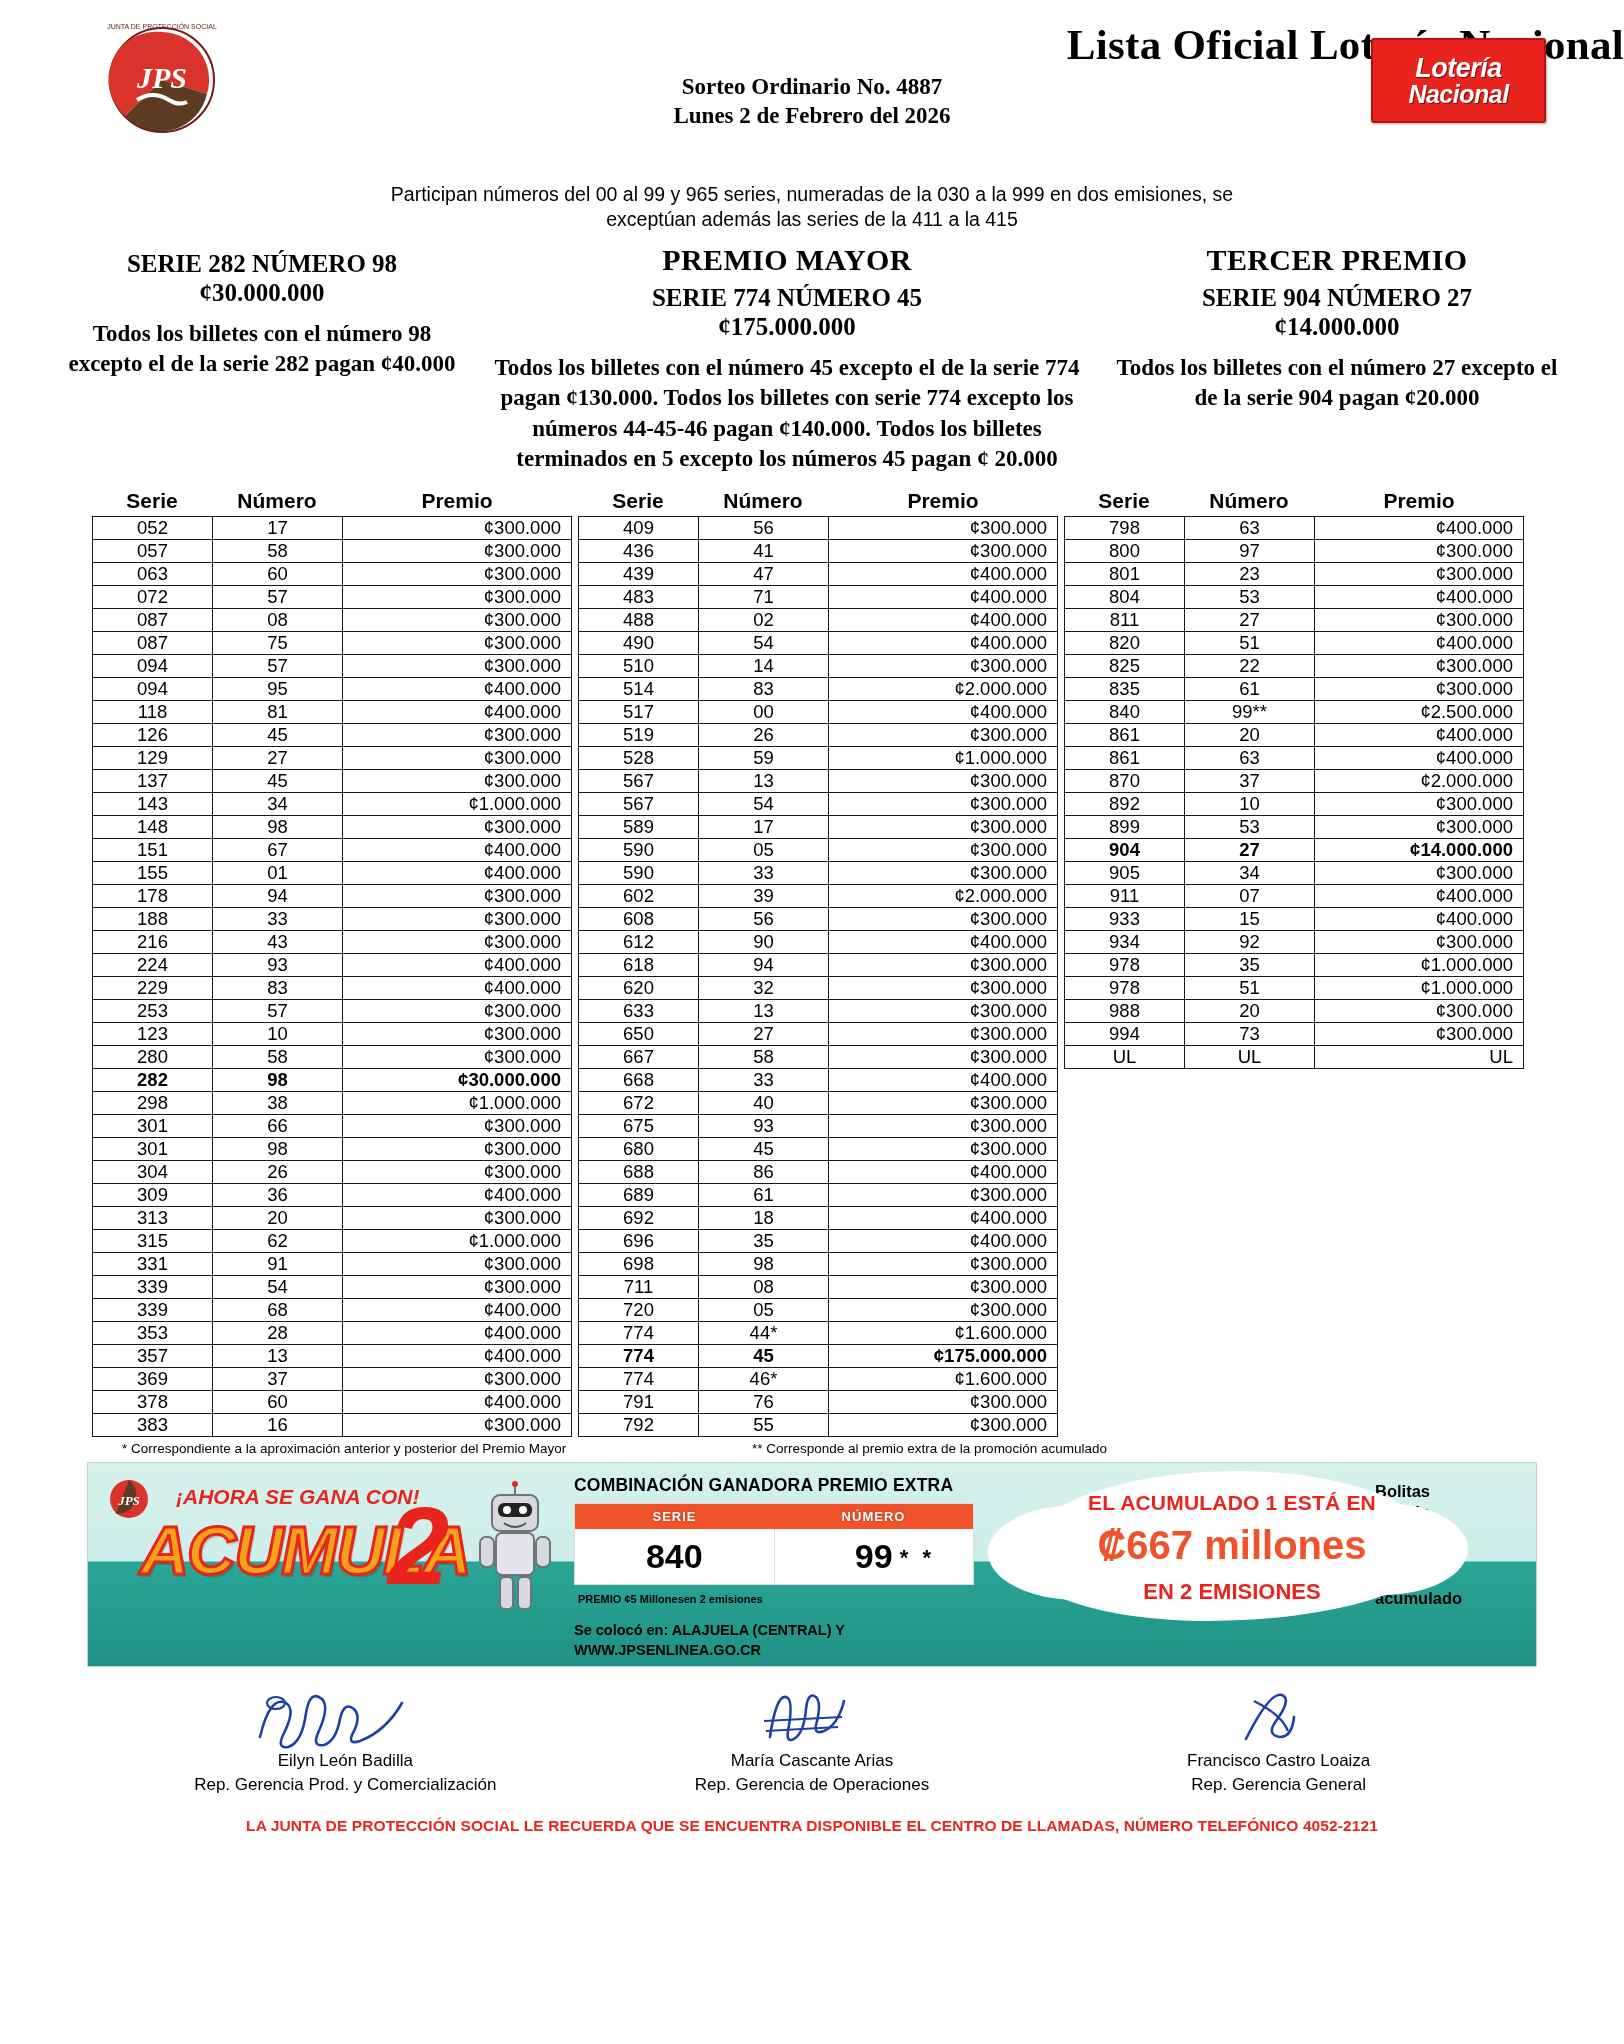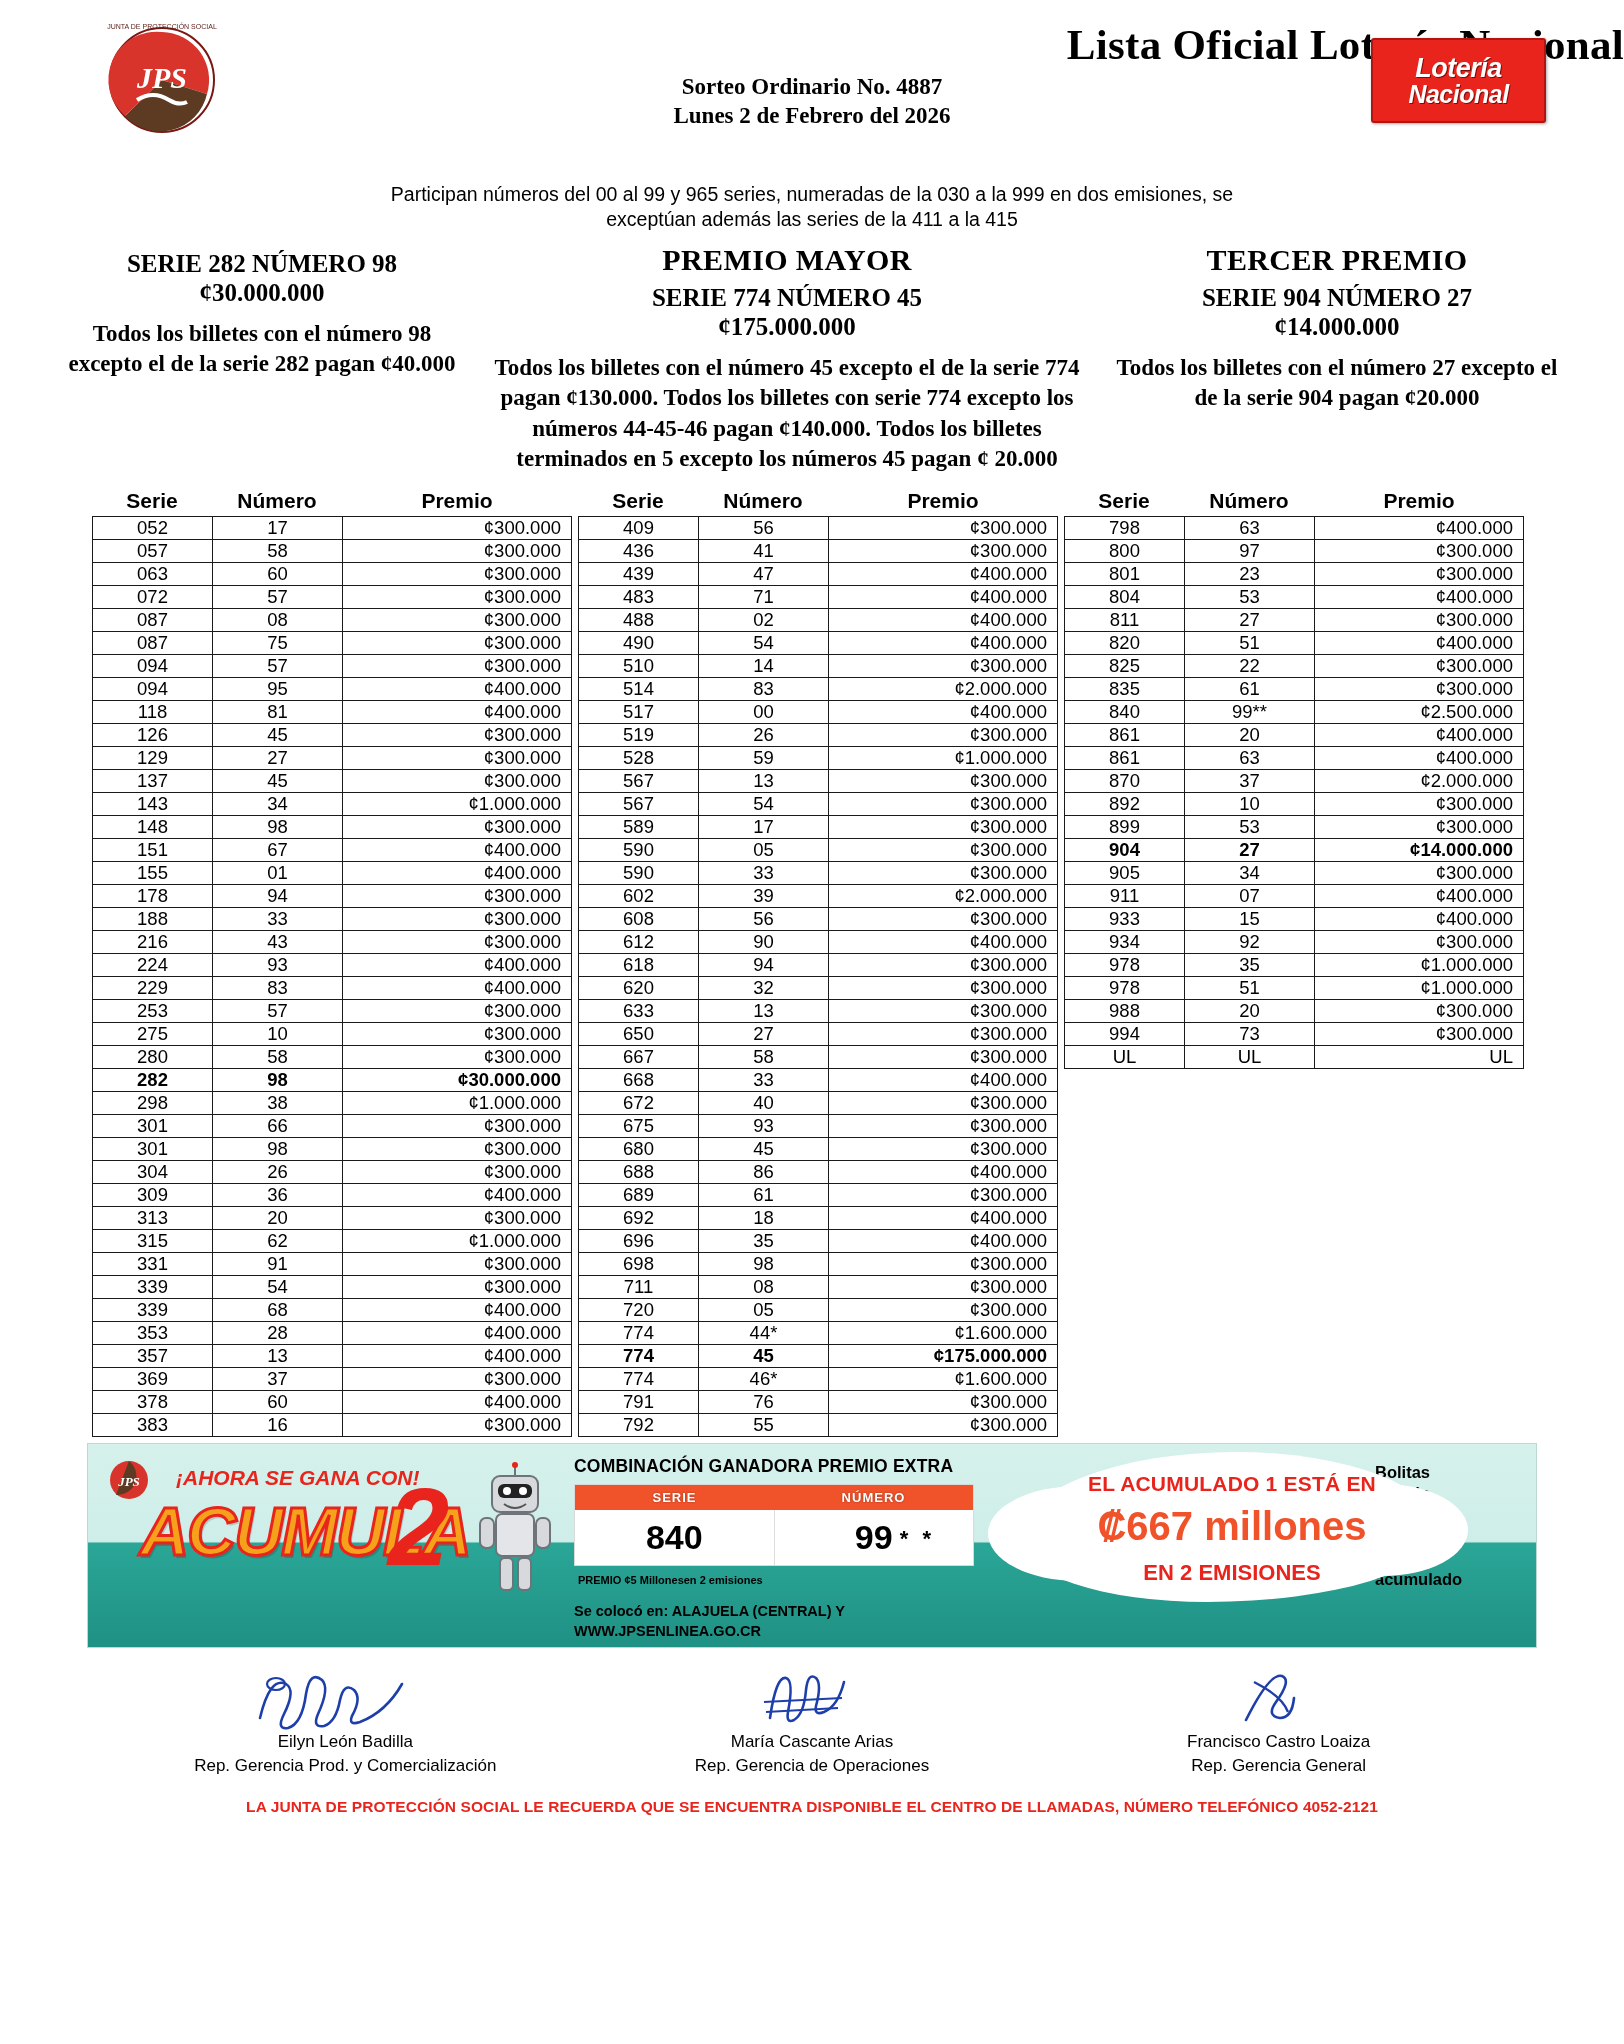"275" td.serie { text: 275 -> 123 }
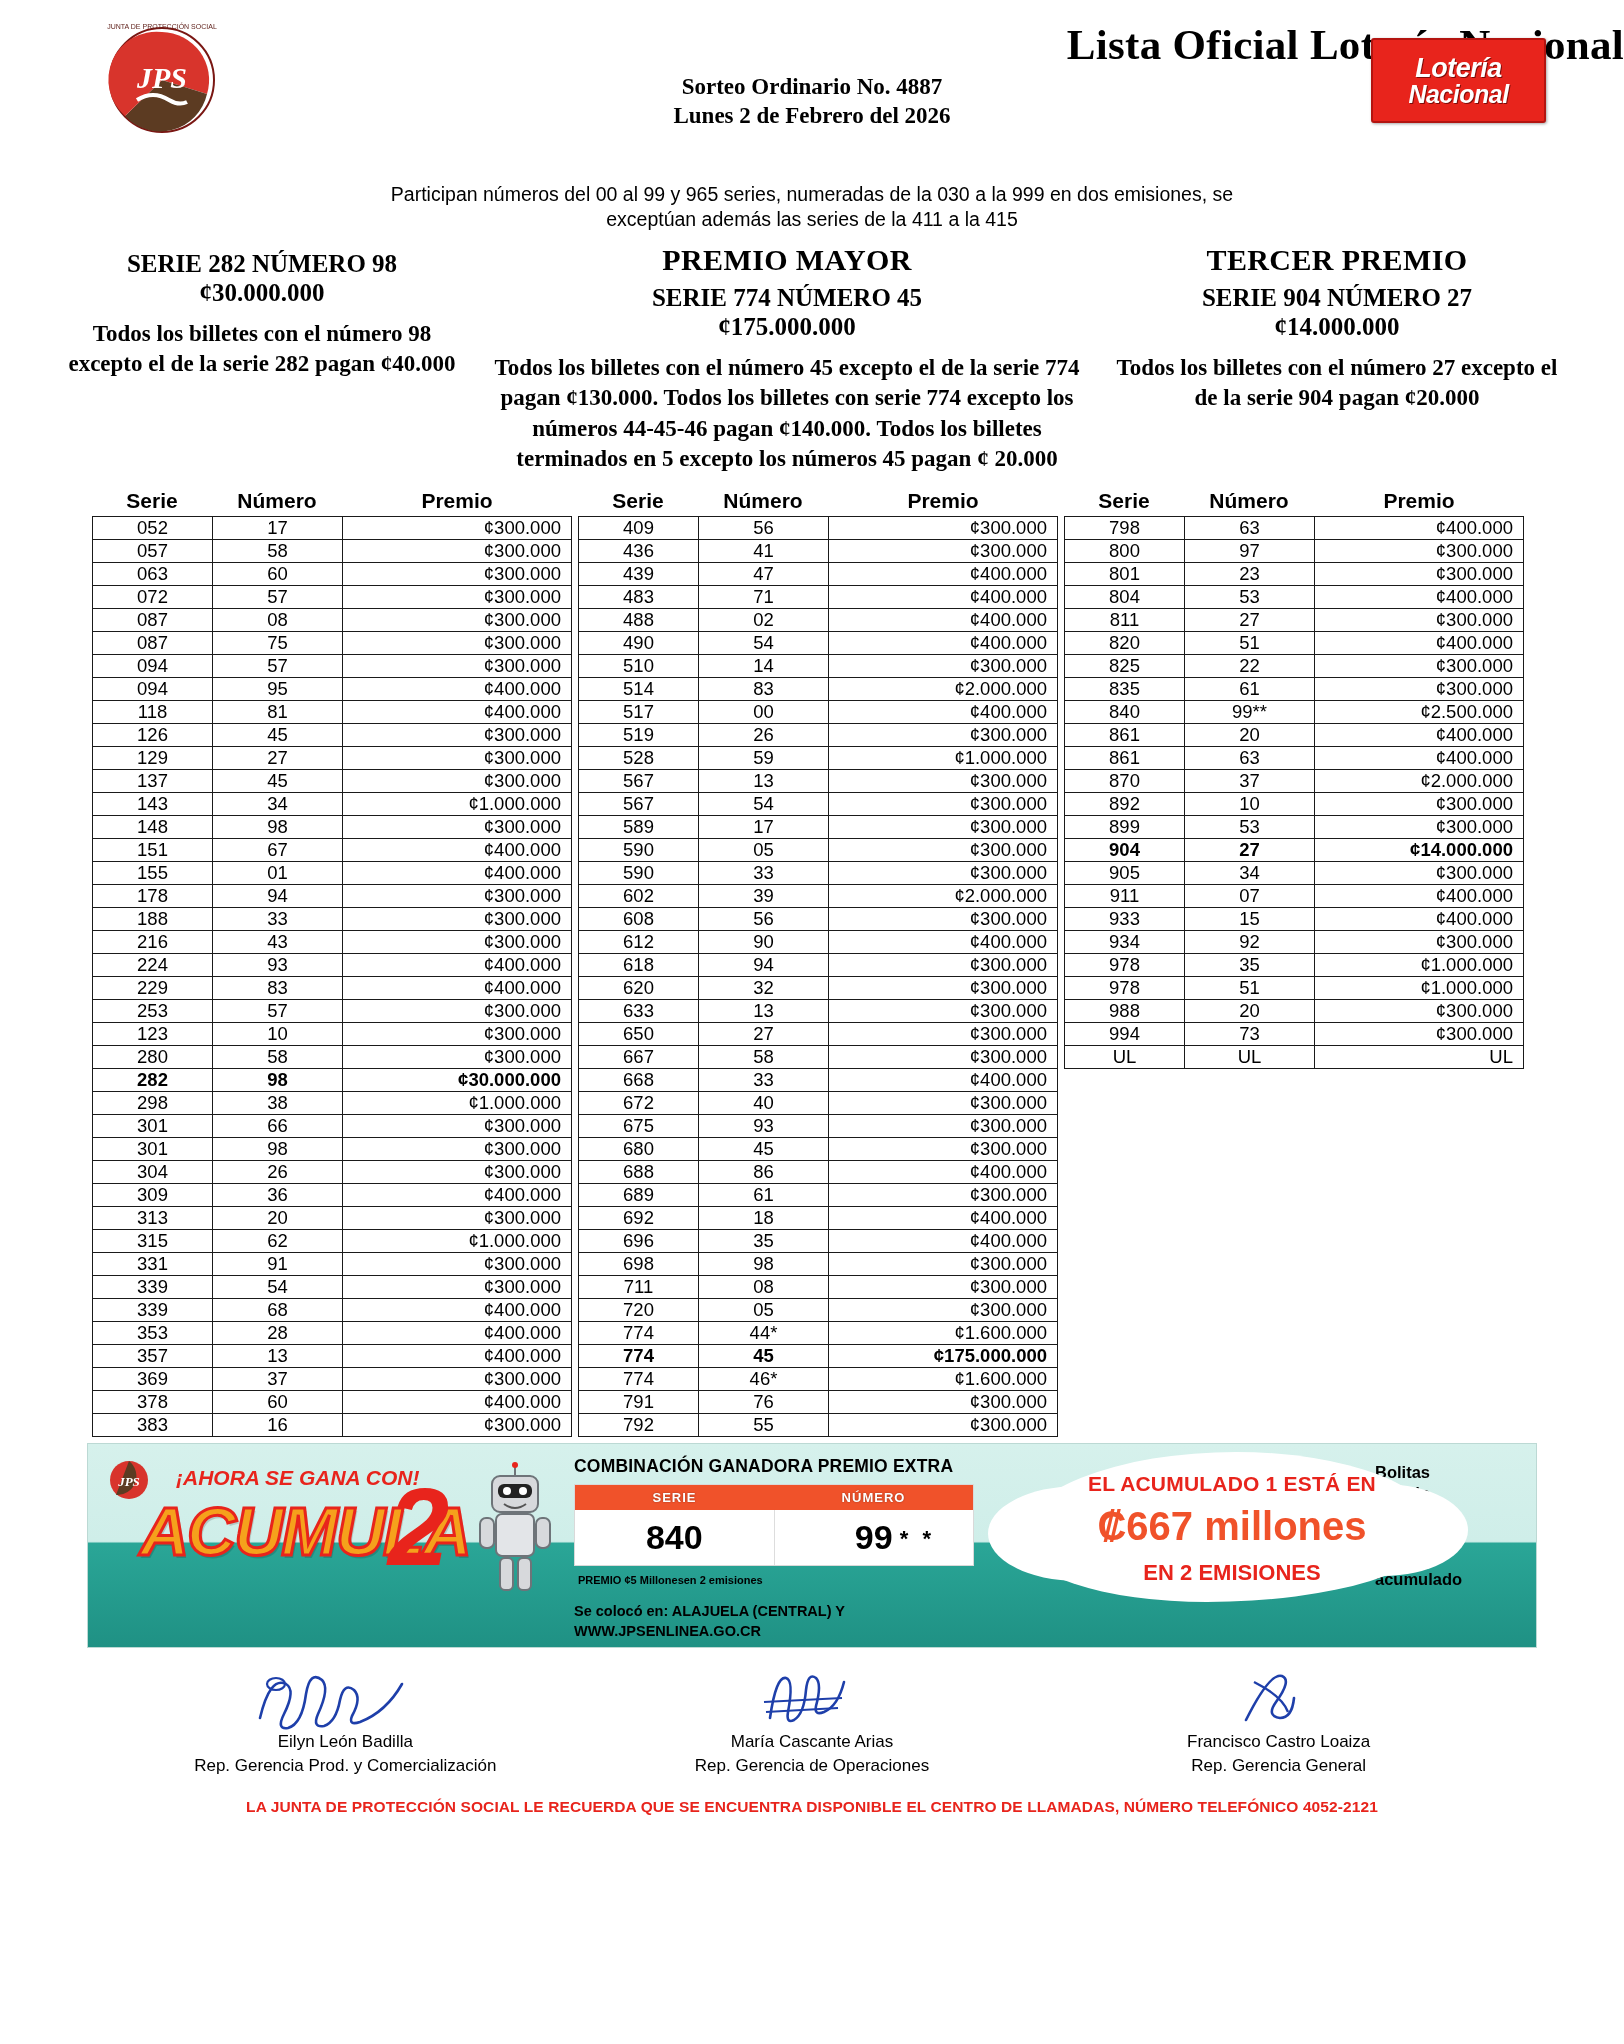"* Correspondiente a la aproximación" div.footnotes { html: none -> <div> <div>* Correspondiente a la aproximación anterior y posterior del Premio Mayor</div> <div>** Corresponde al premio extra de la promoción acumulado</div> </div> }
